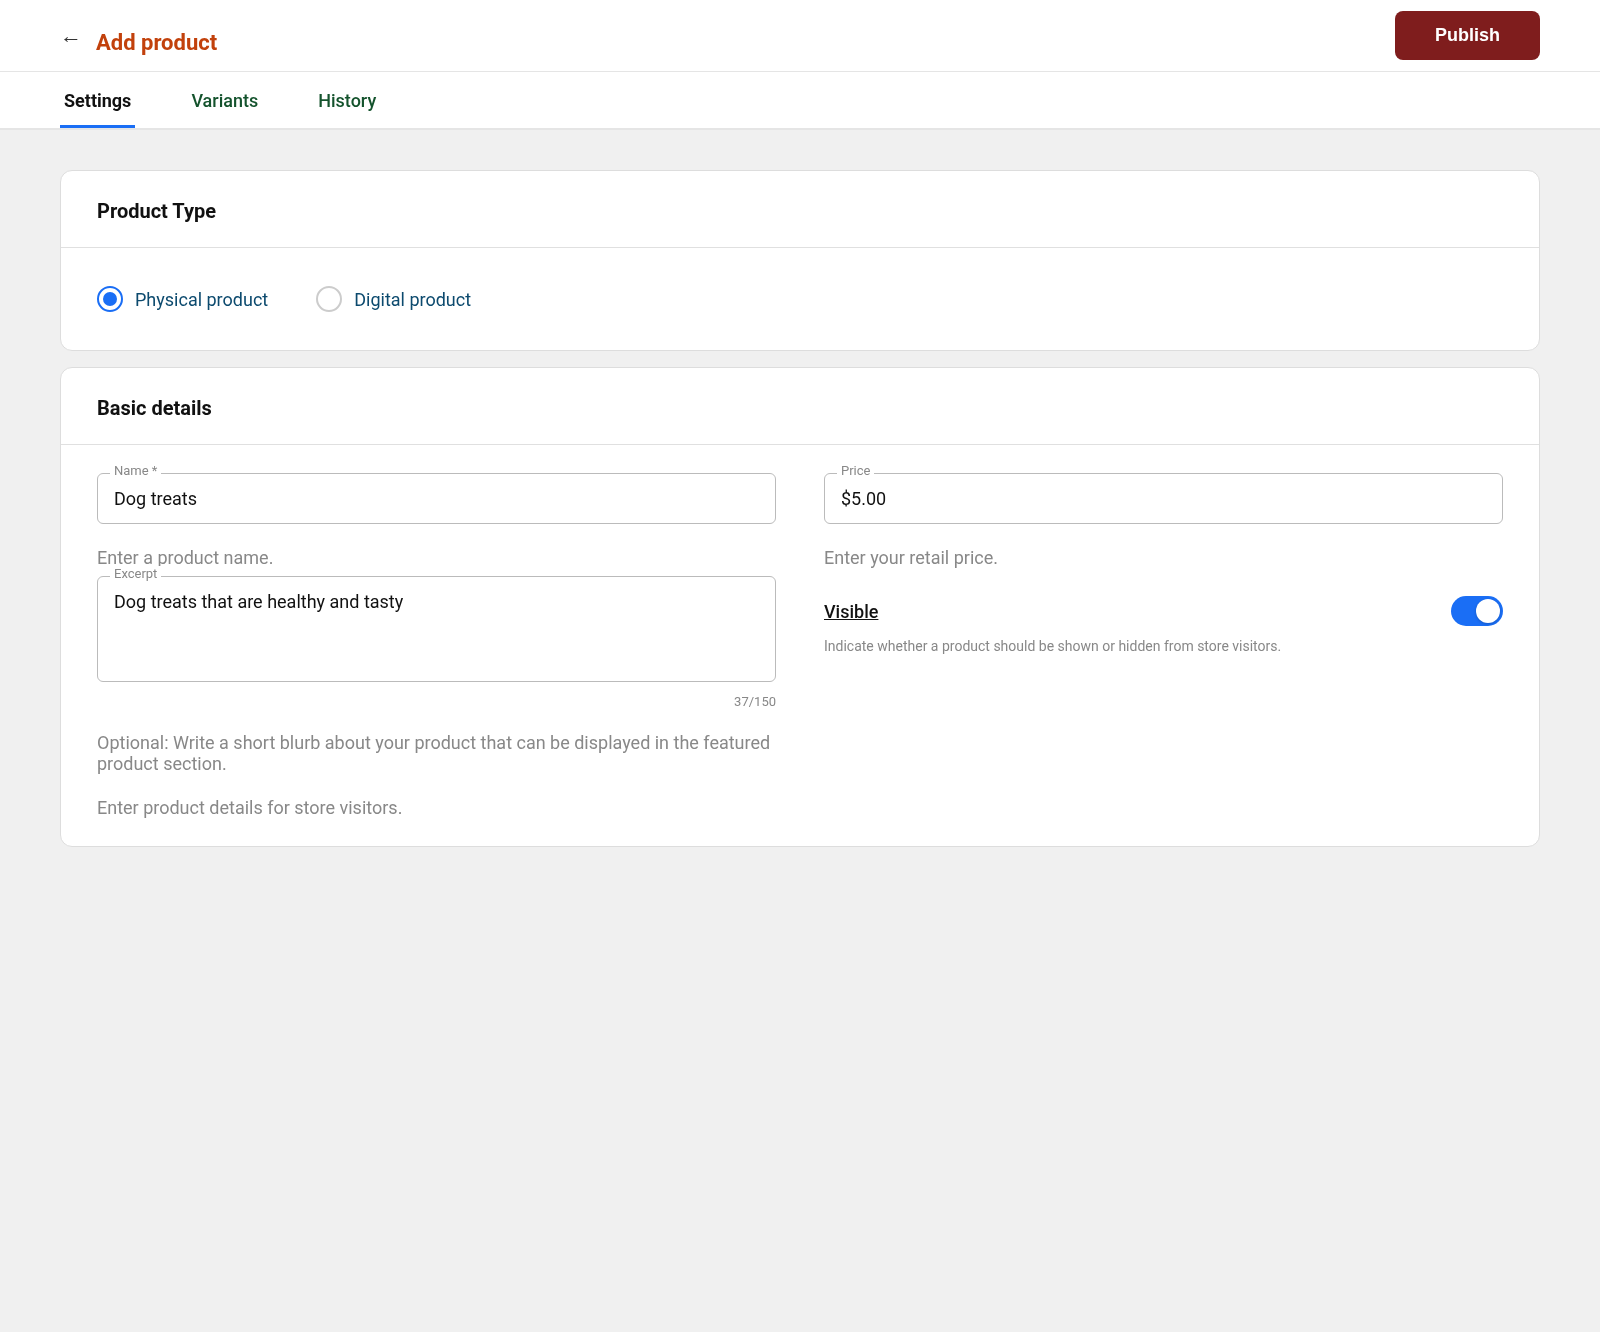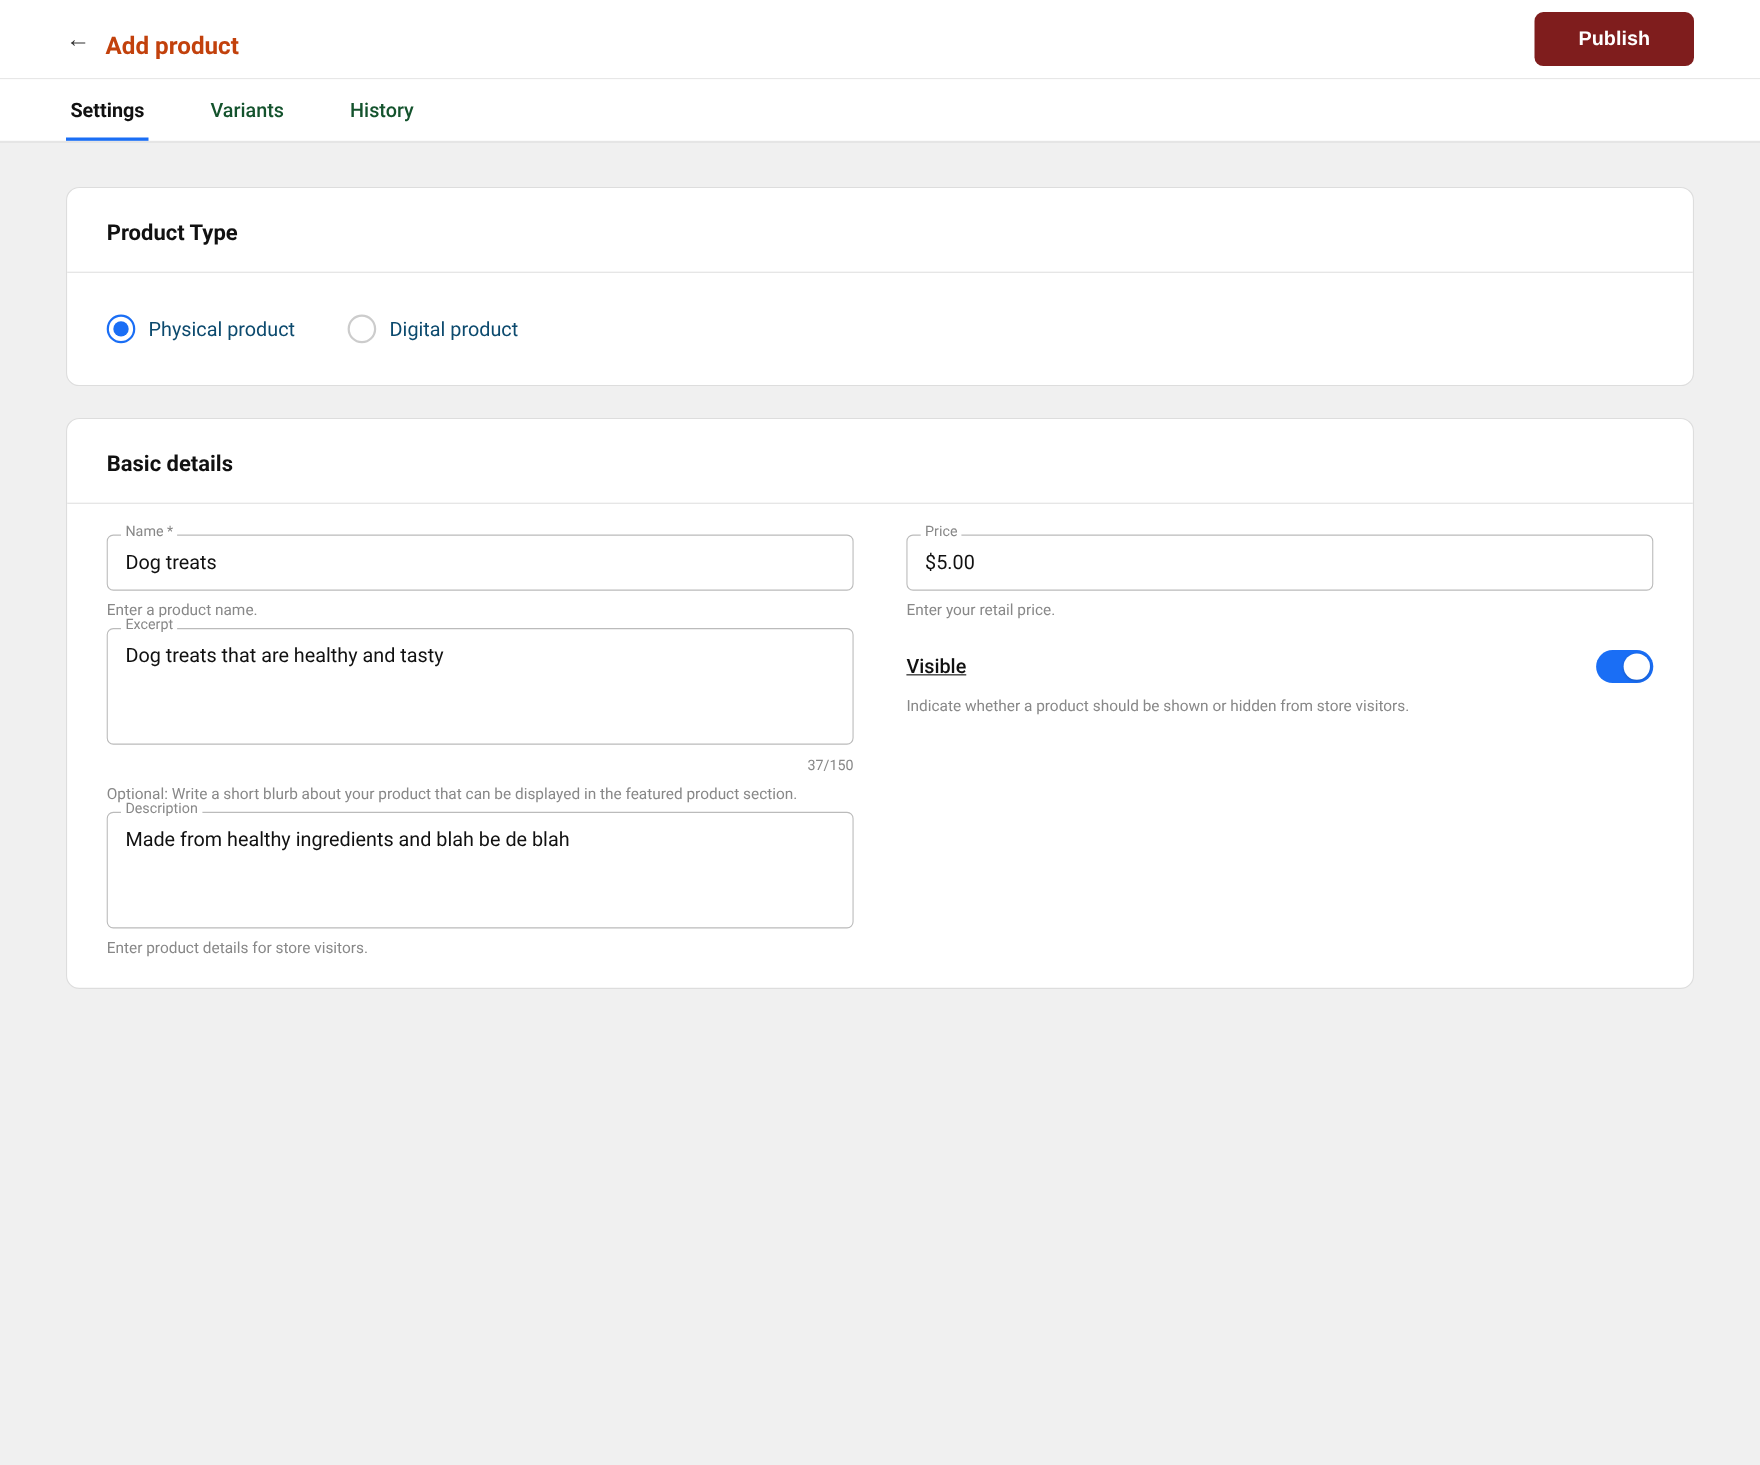"Product Type" .main-content { gap: 29px -> 16px }
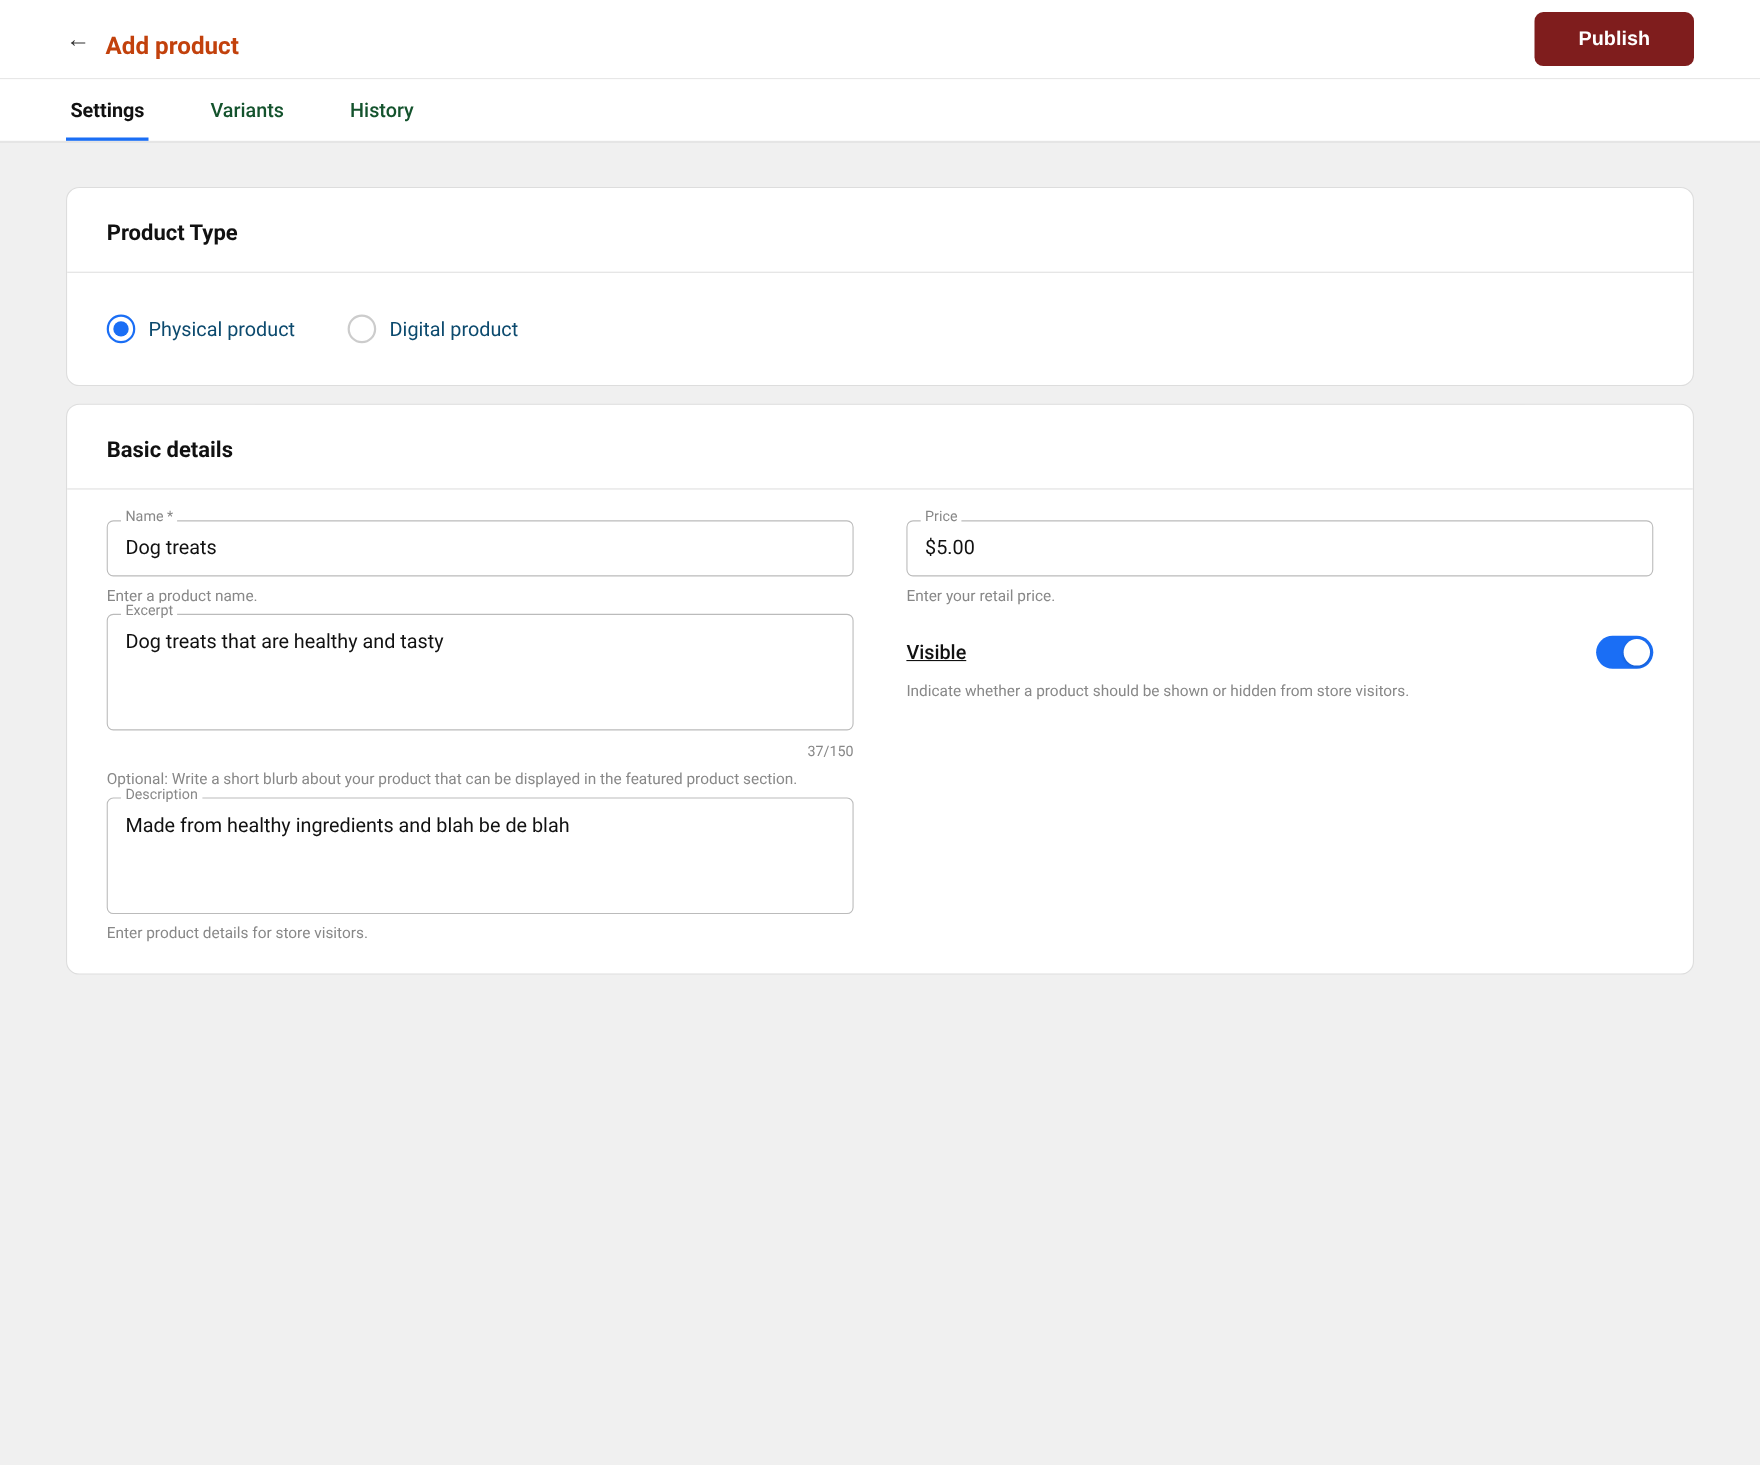"Enter a product name." .field-hint { font-size: 14px -> 18px; margin-top: 2px -> 15px }
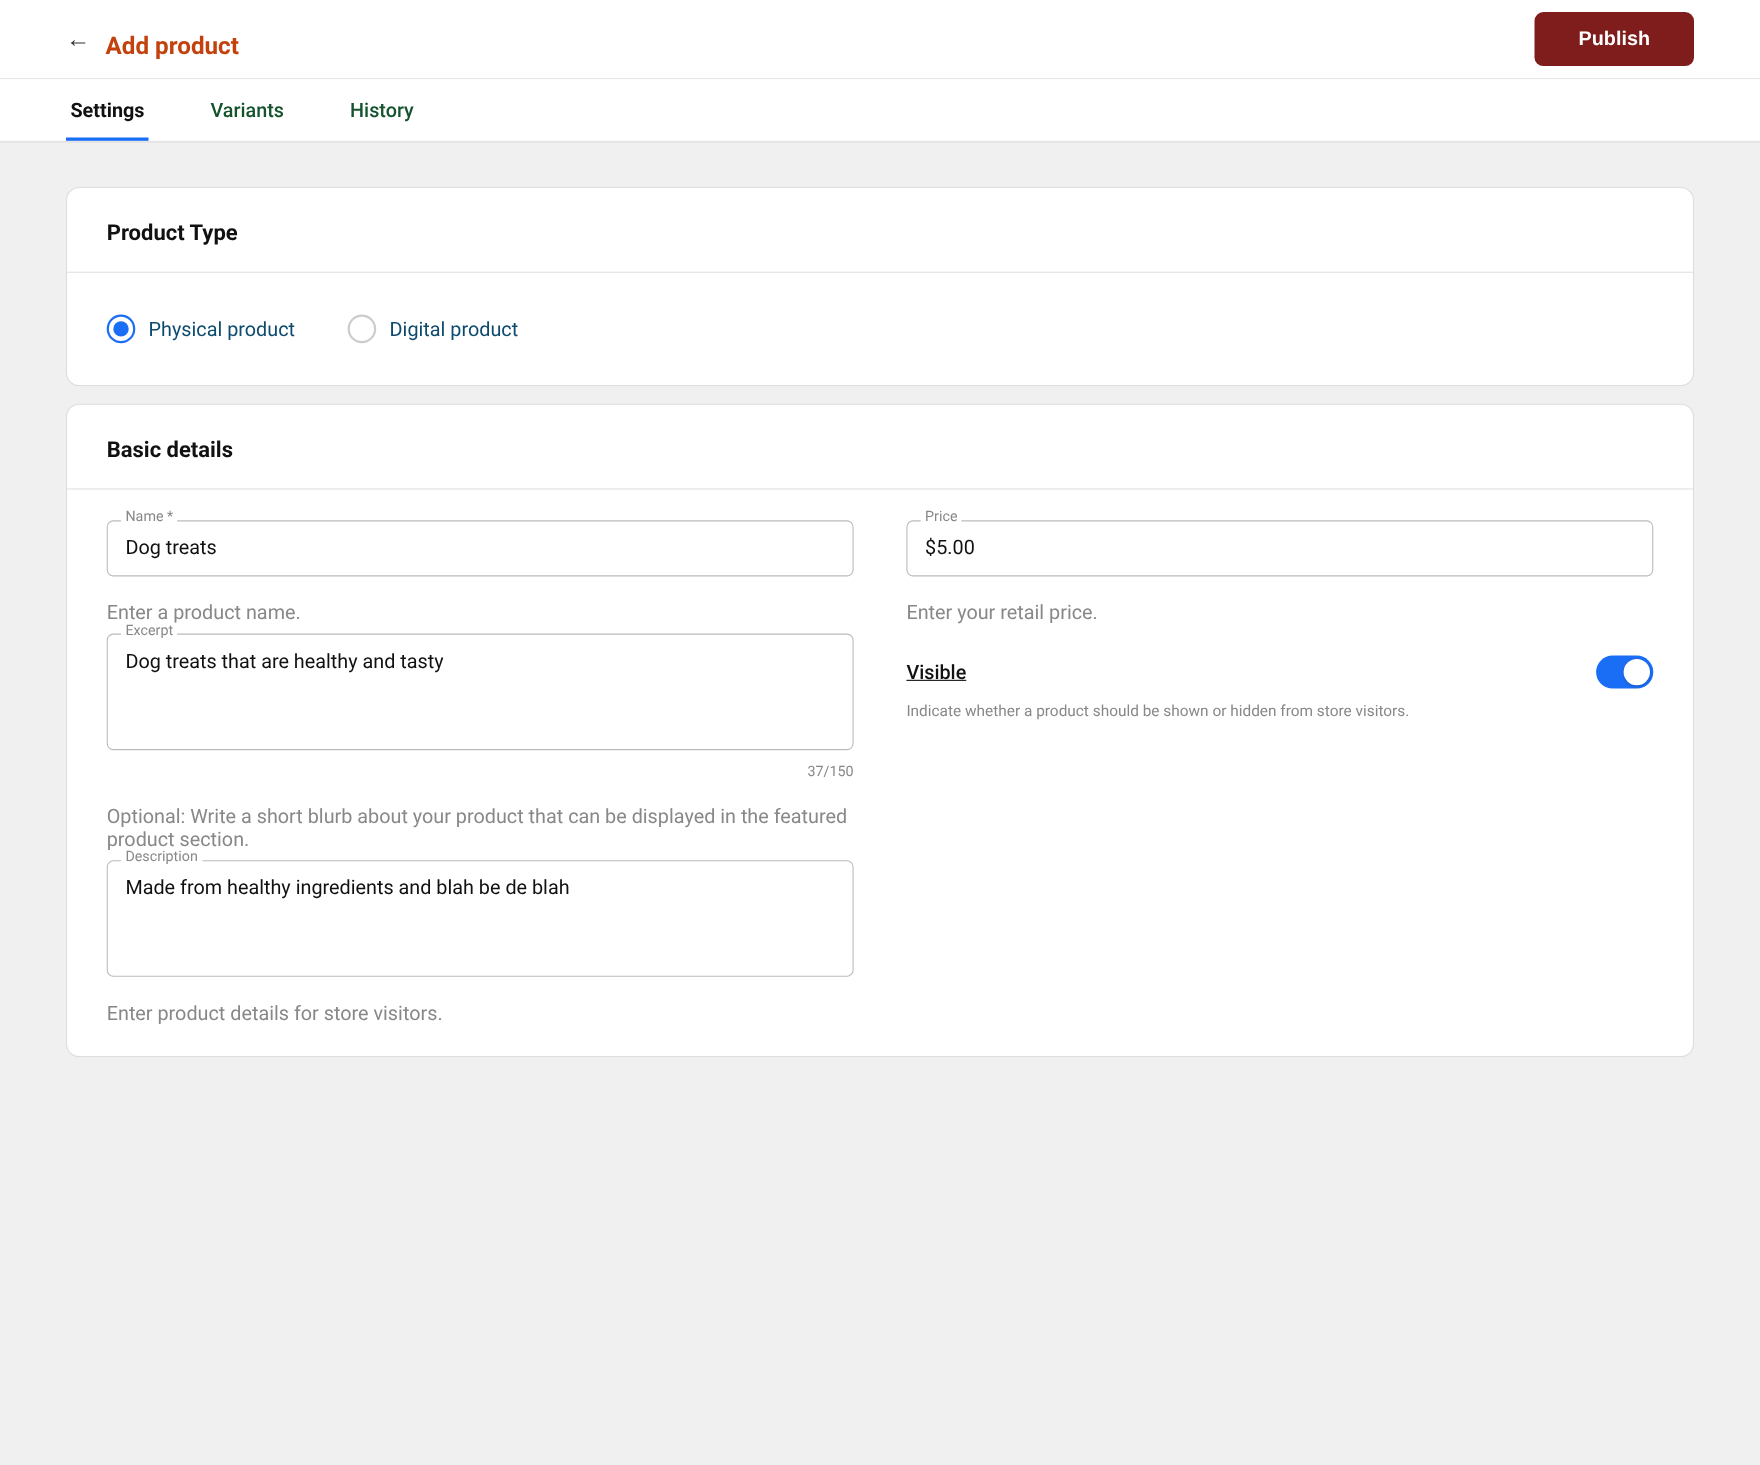"Description" div.field-wrapper { html: <div> <span>Description</span> <textarea>Made from healthy ingredients and blah be de blah</textarea> </div> -> none }
